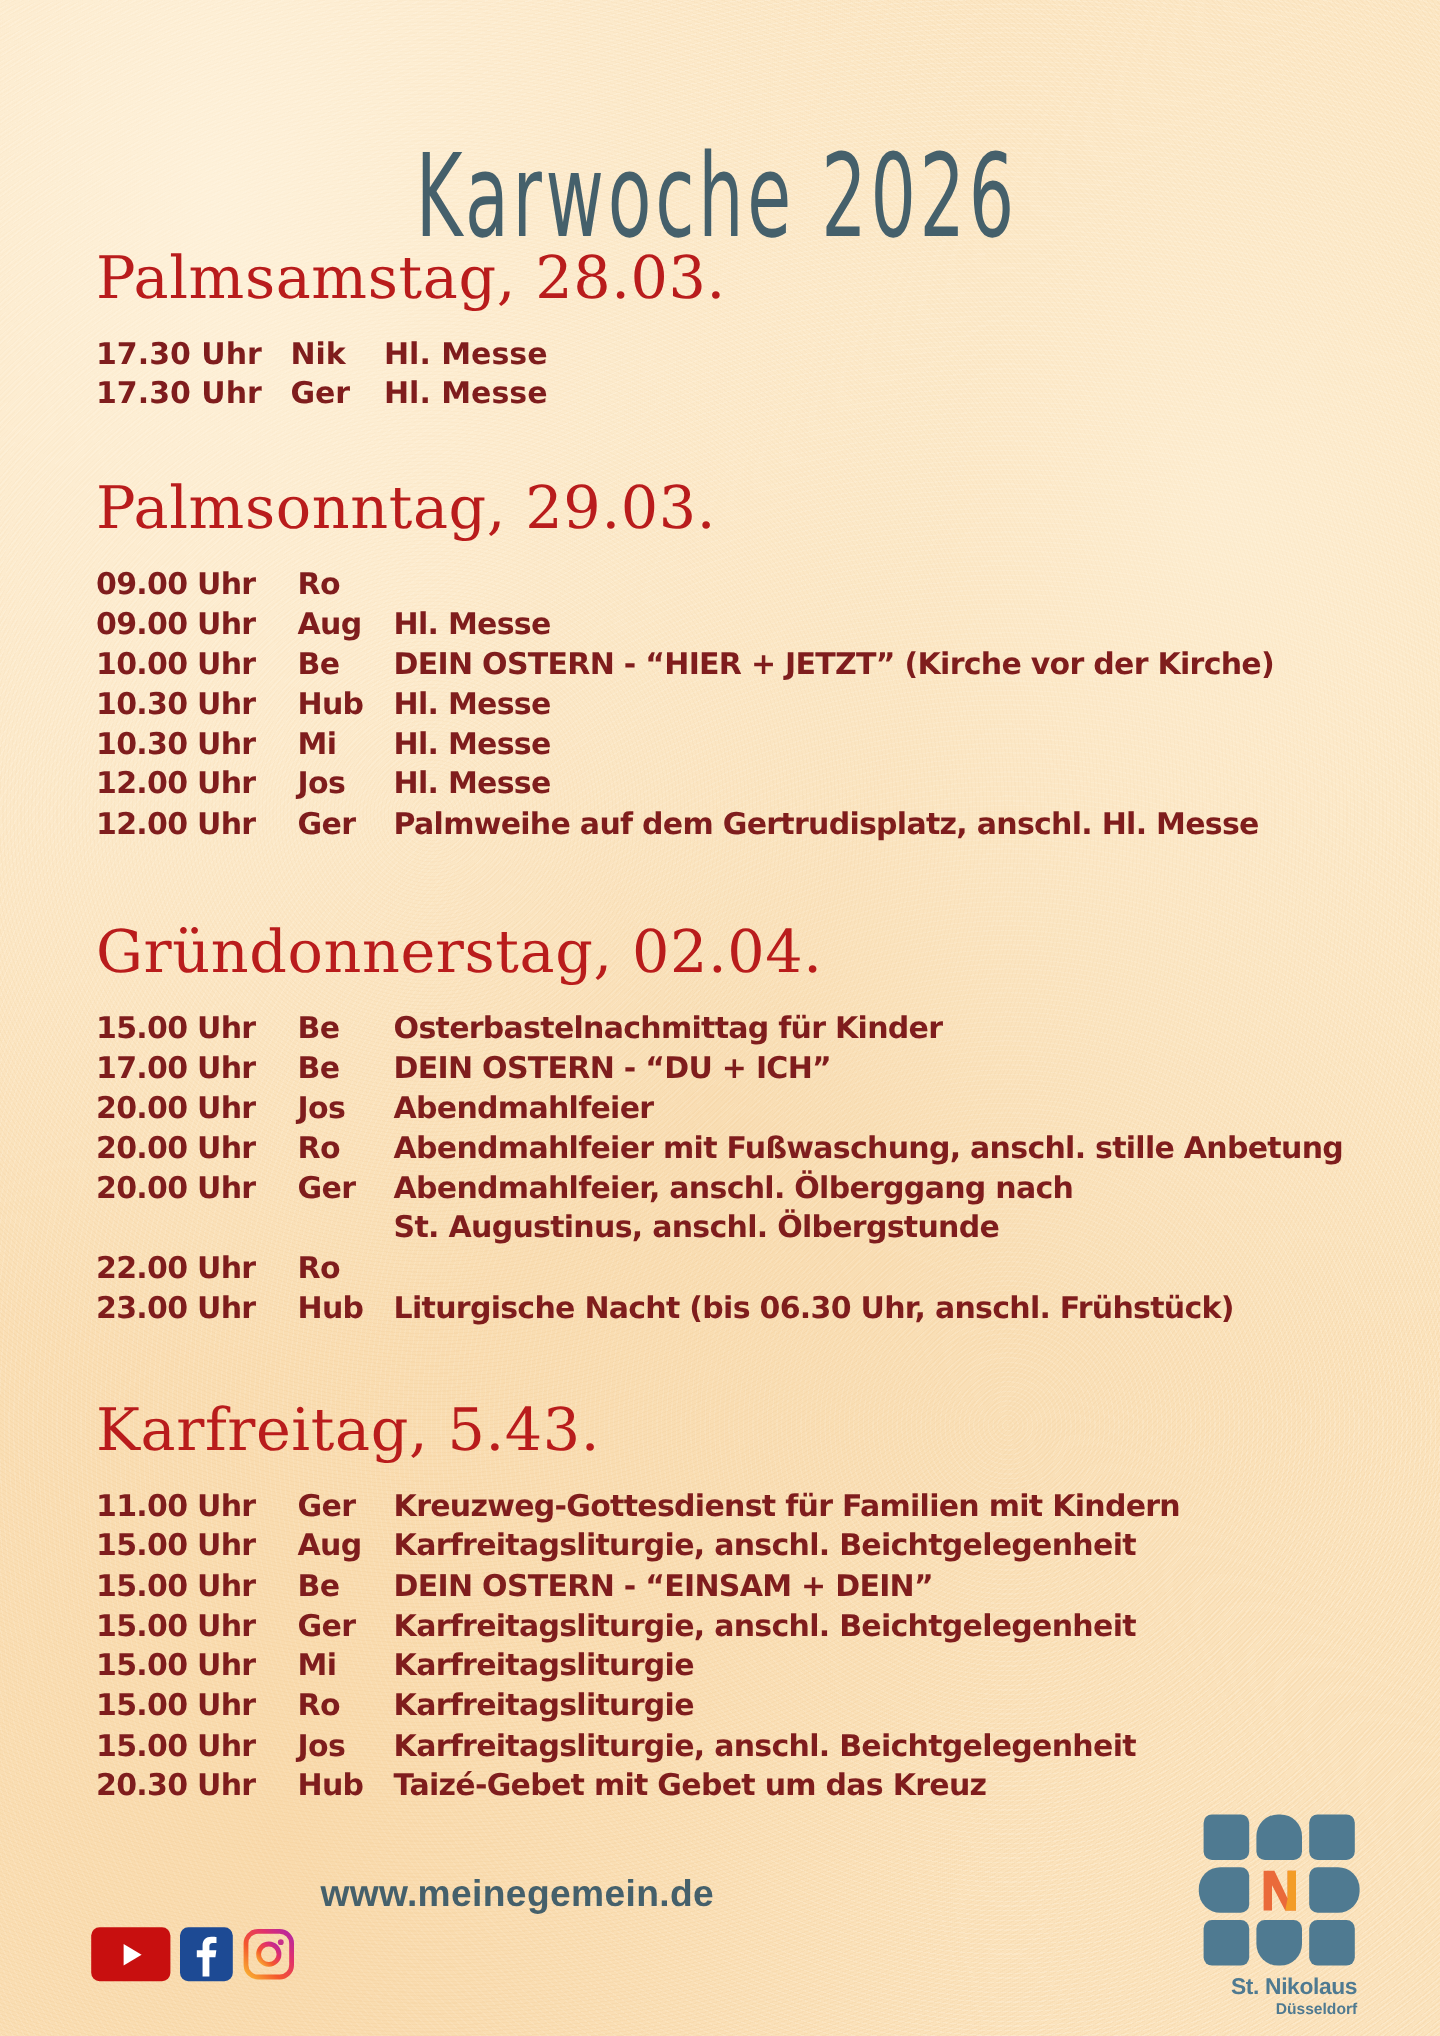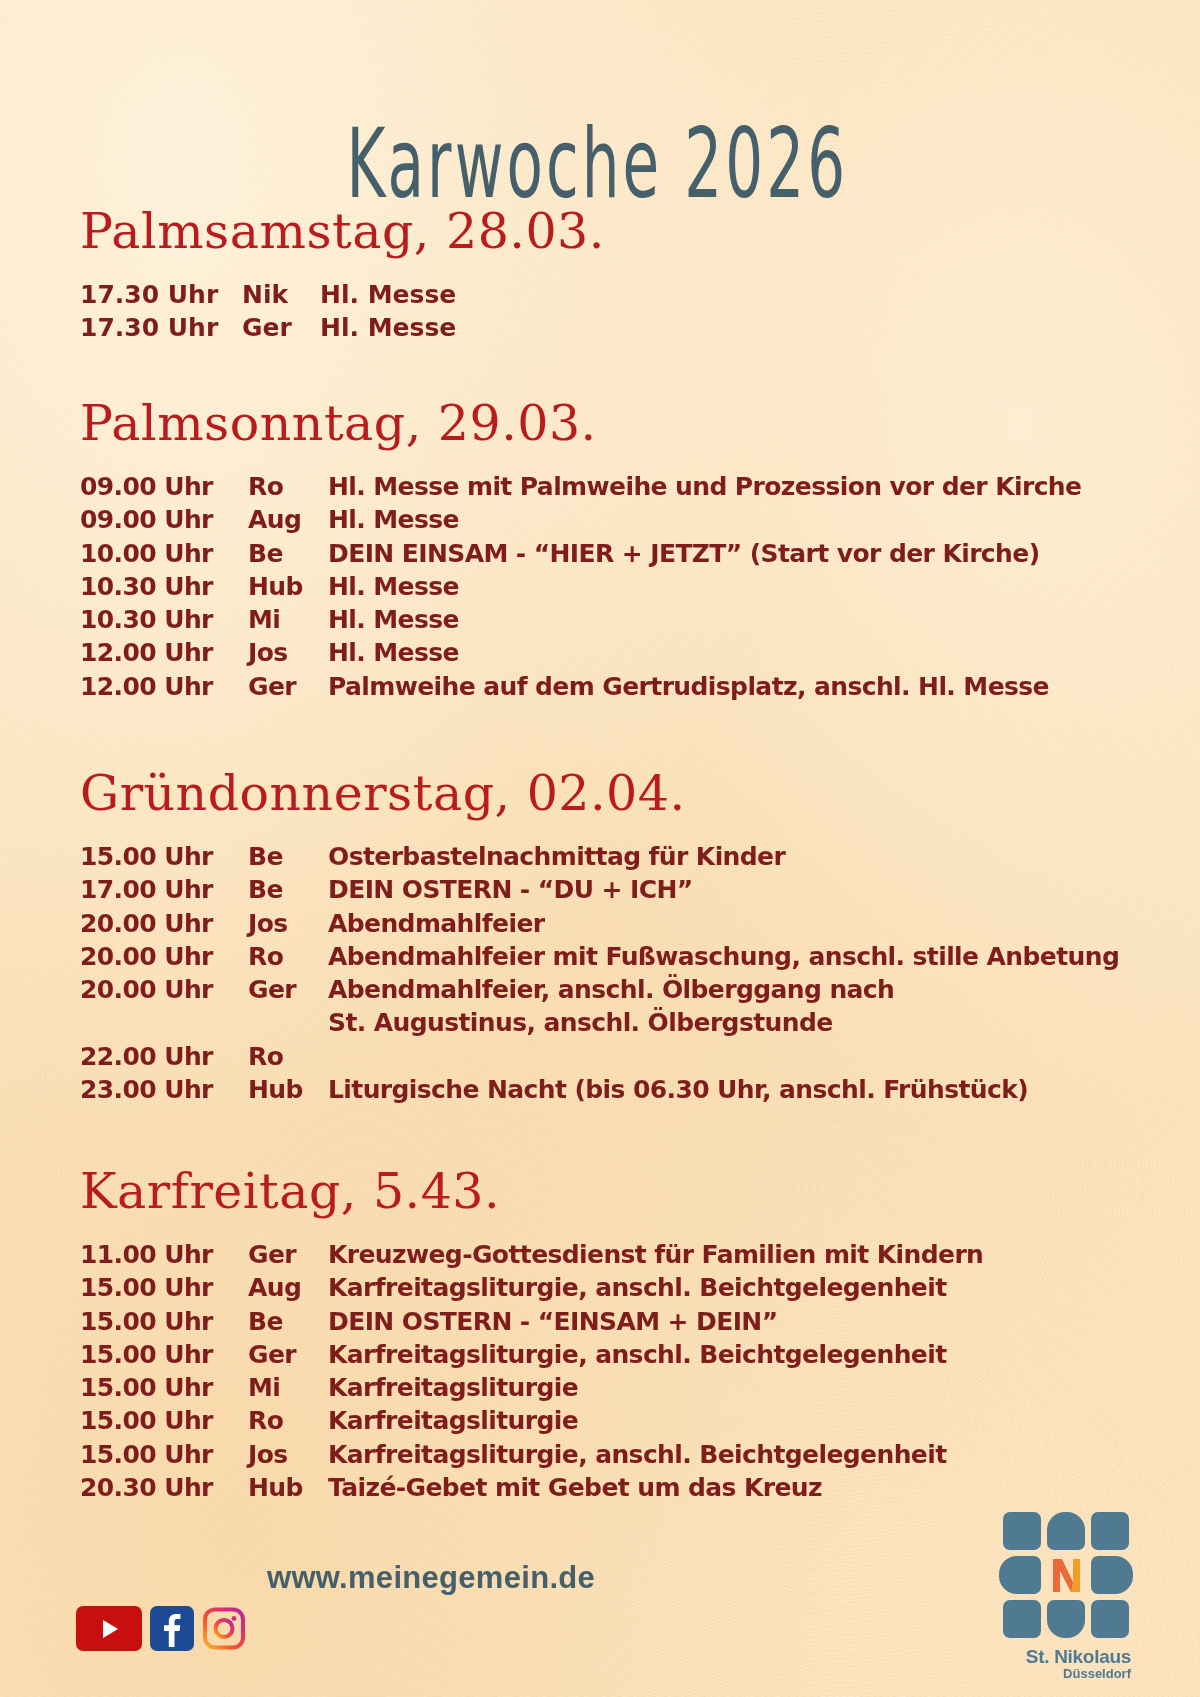"Hl. Messe mit Palmweihe und" span.desc { html: <span>Hl. Messe mit Palmweihe und Prozession vor der Kirche</span> -> none }
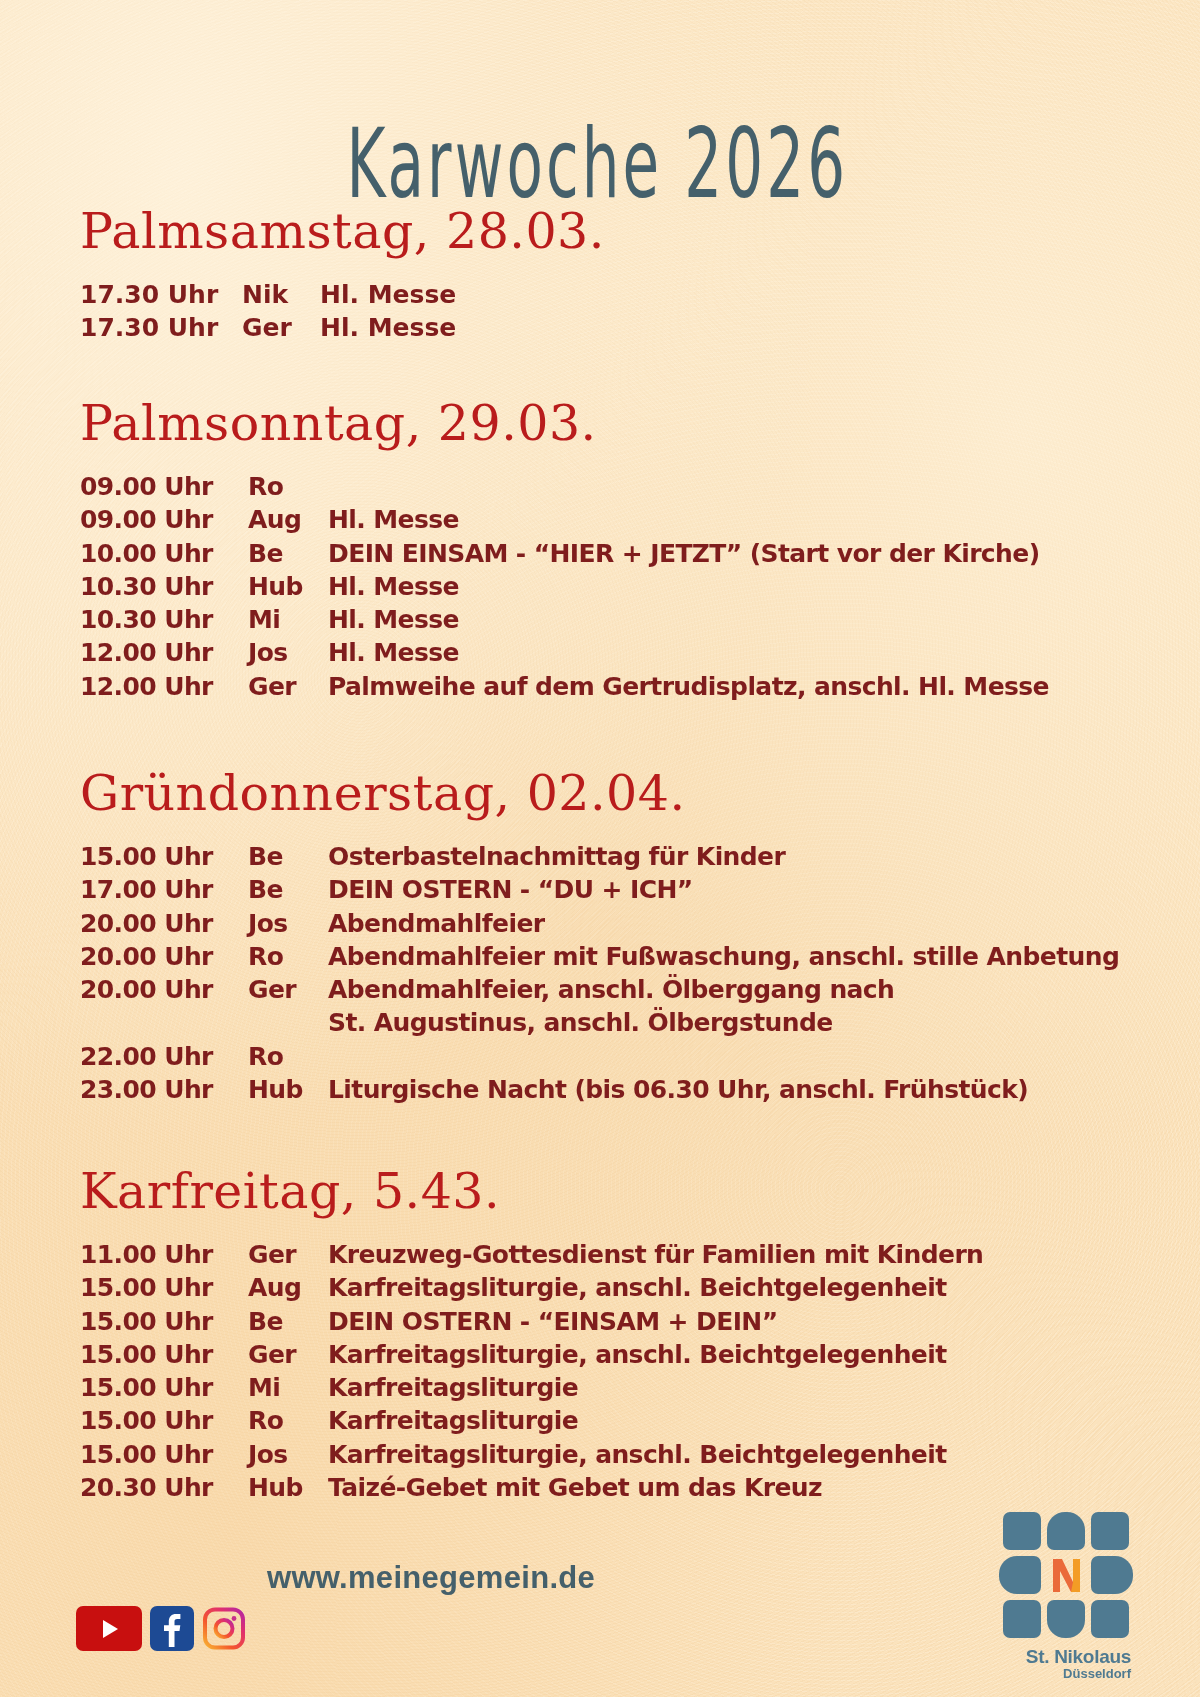"DEIN EINSAM - “HIER +" span.desc { text: EINSAM - “HIER + JETZT” (Start -> OSTERN - “HIER + JETZT” (Kirche }
